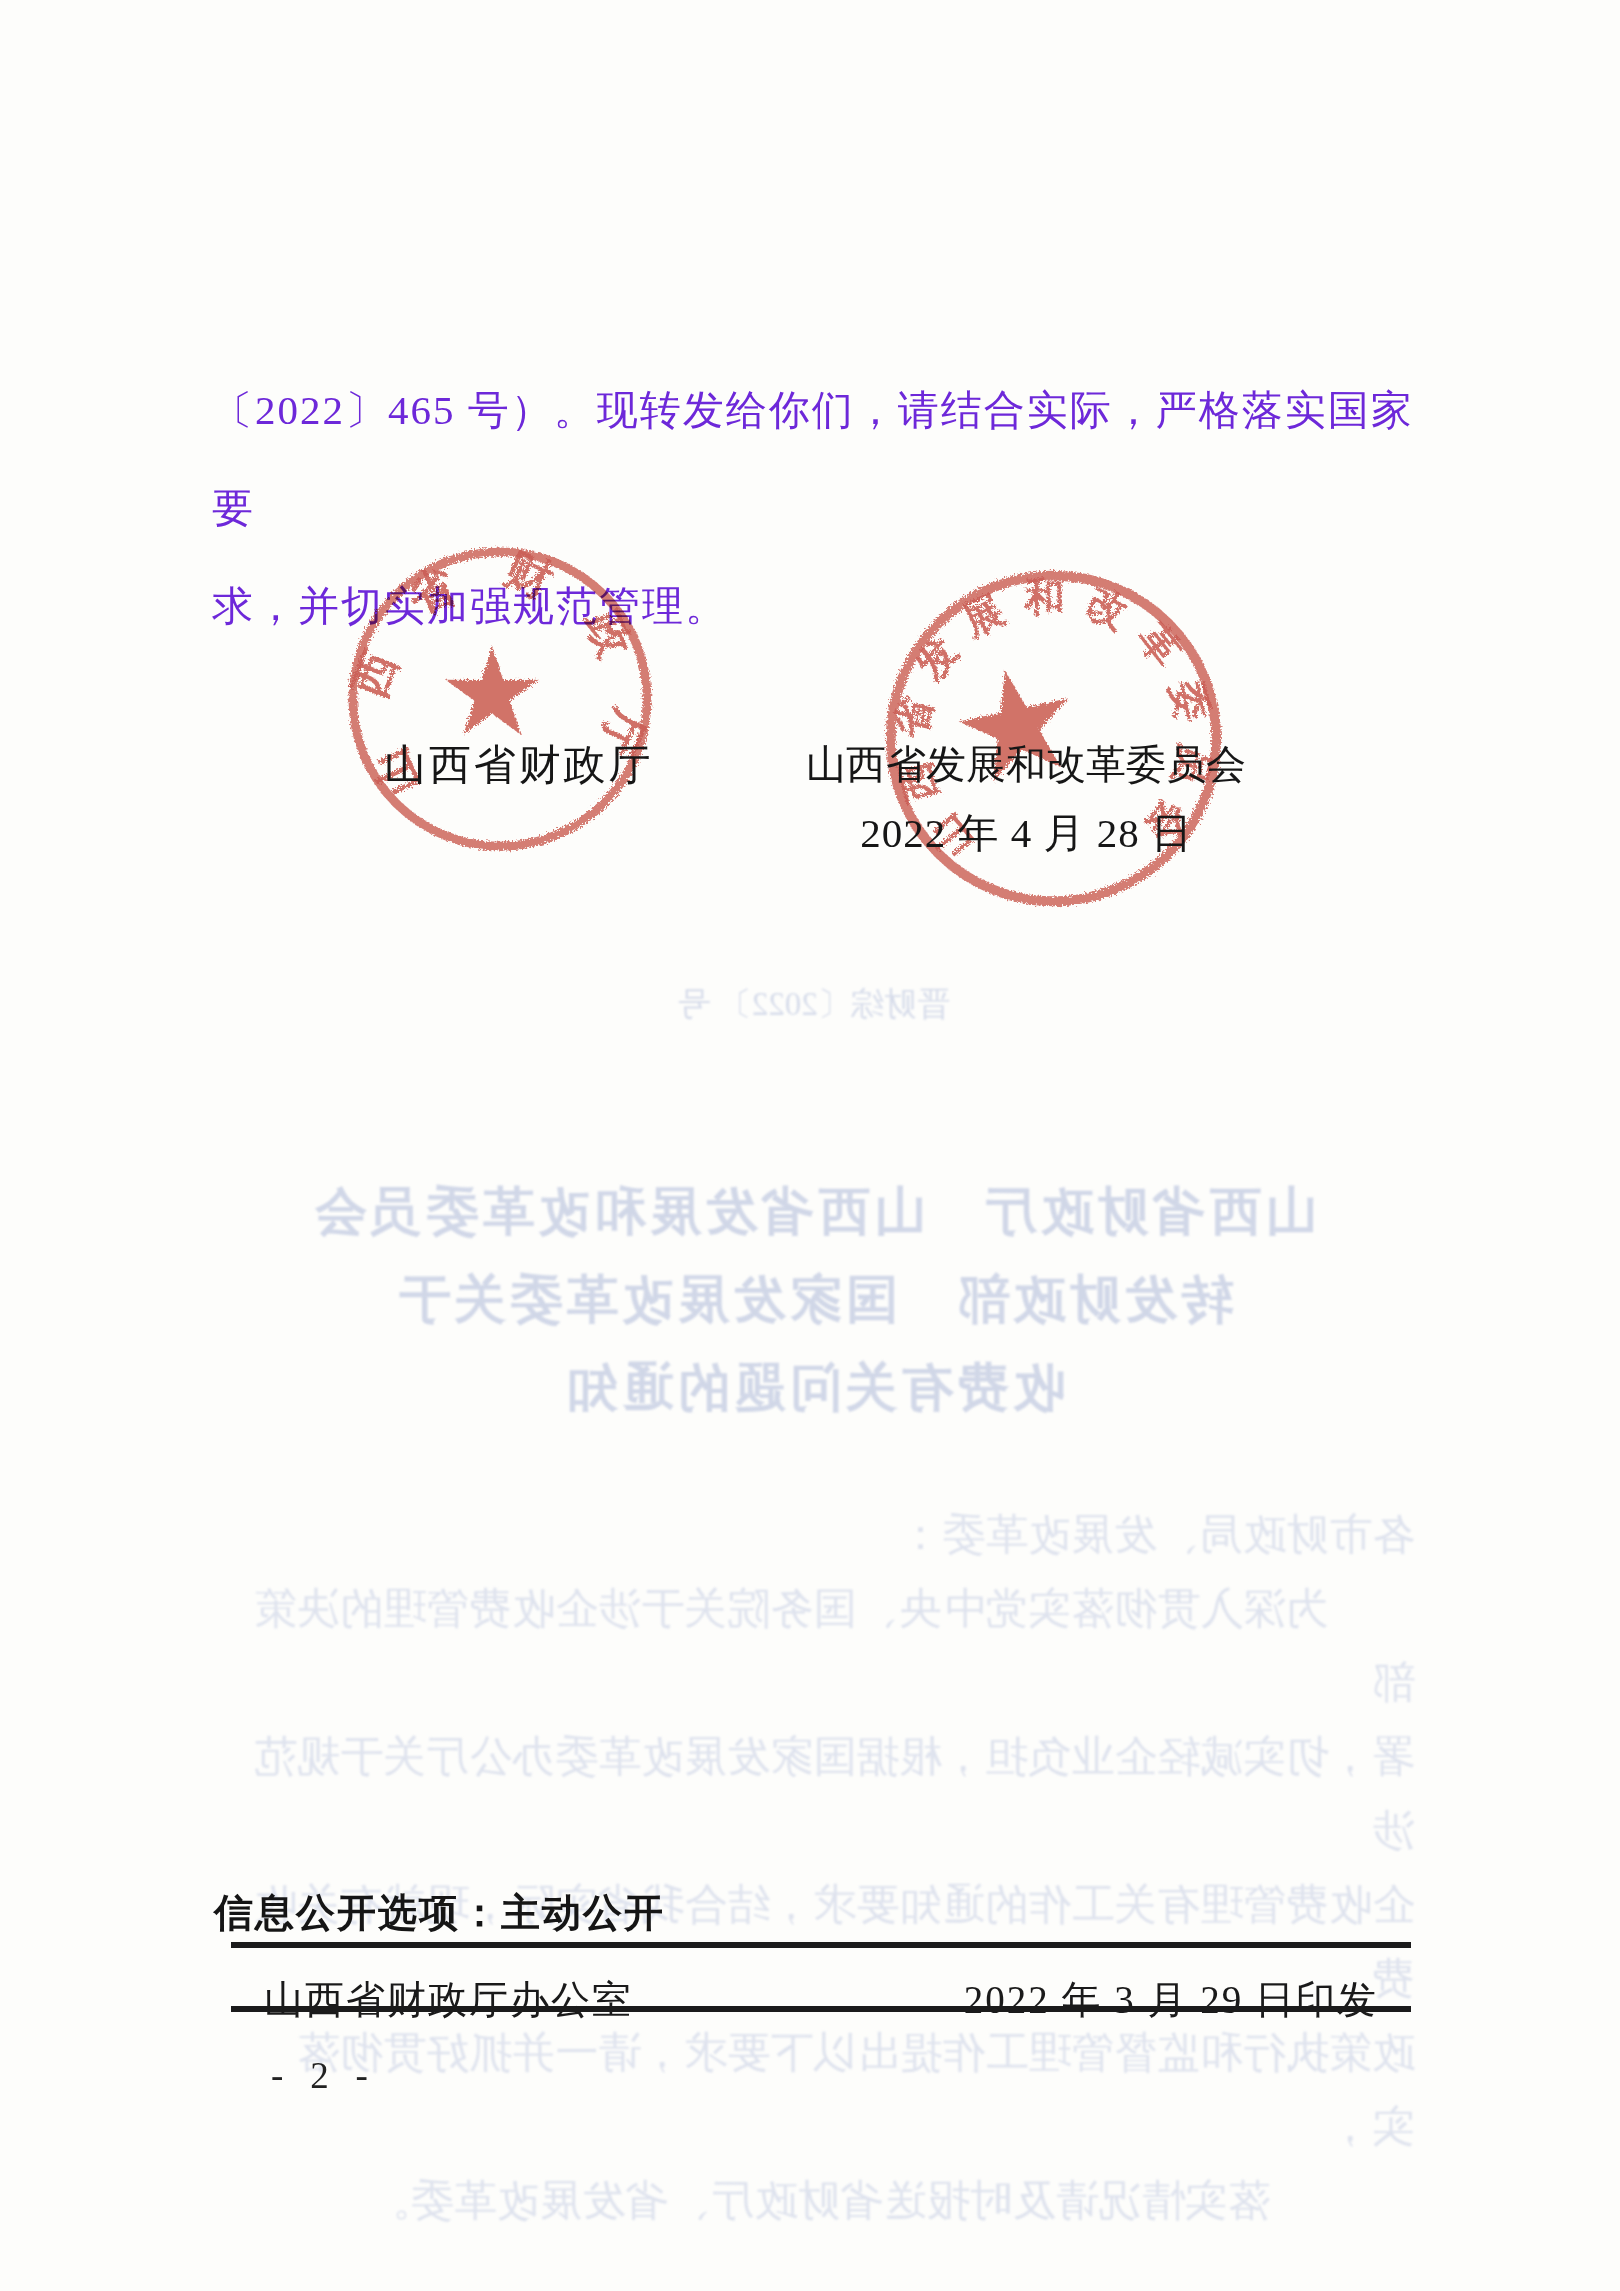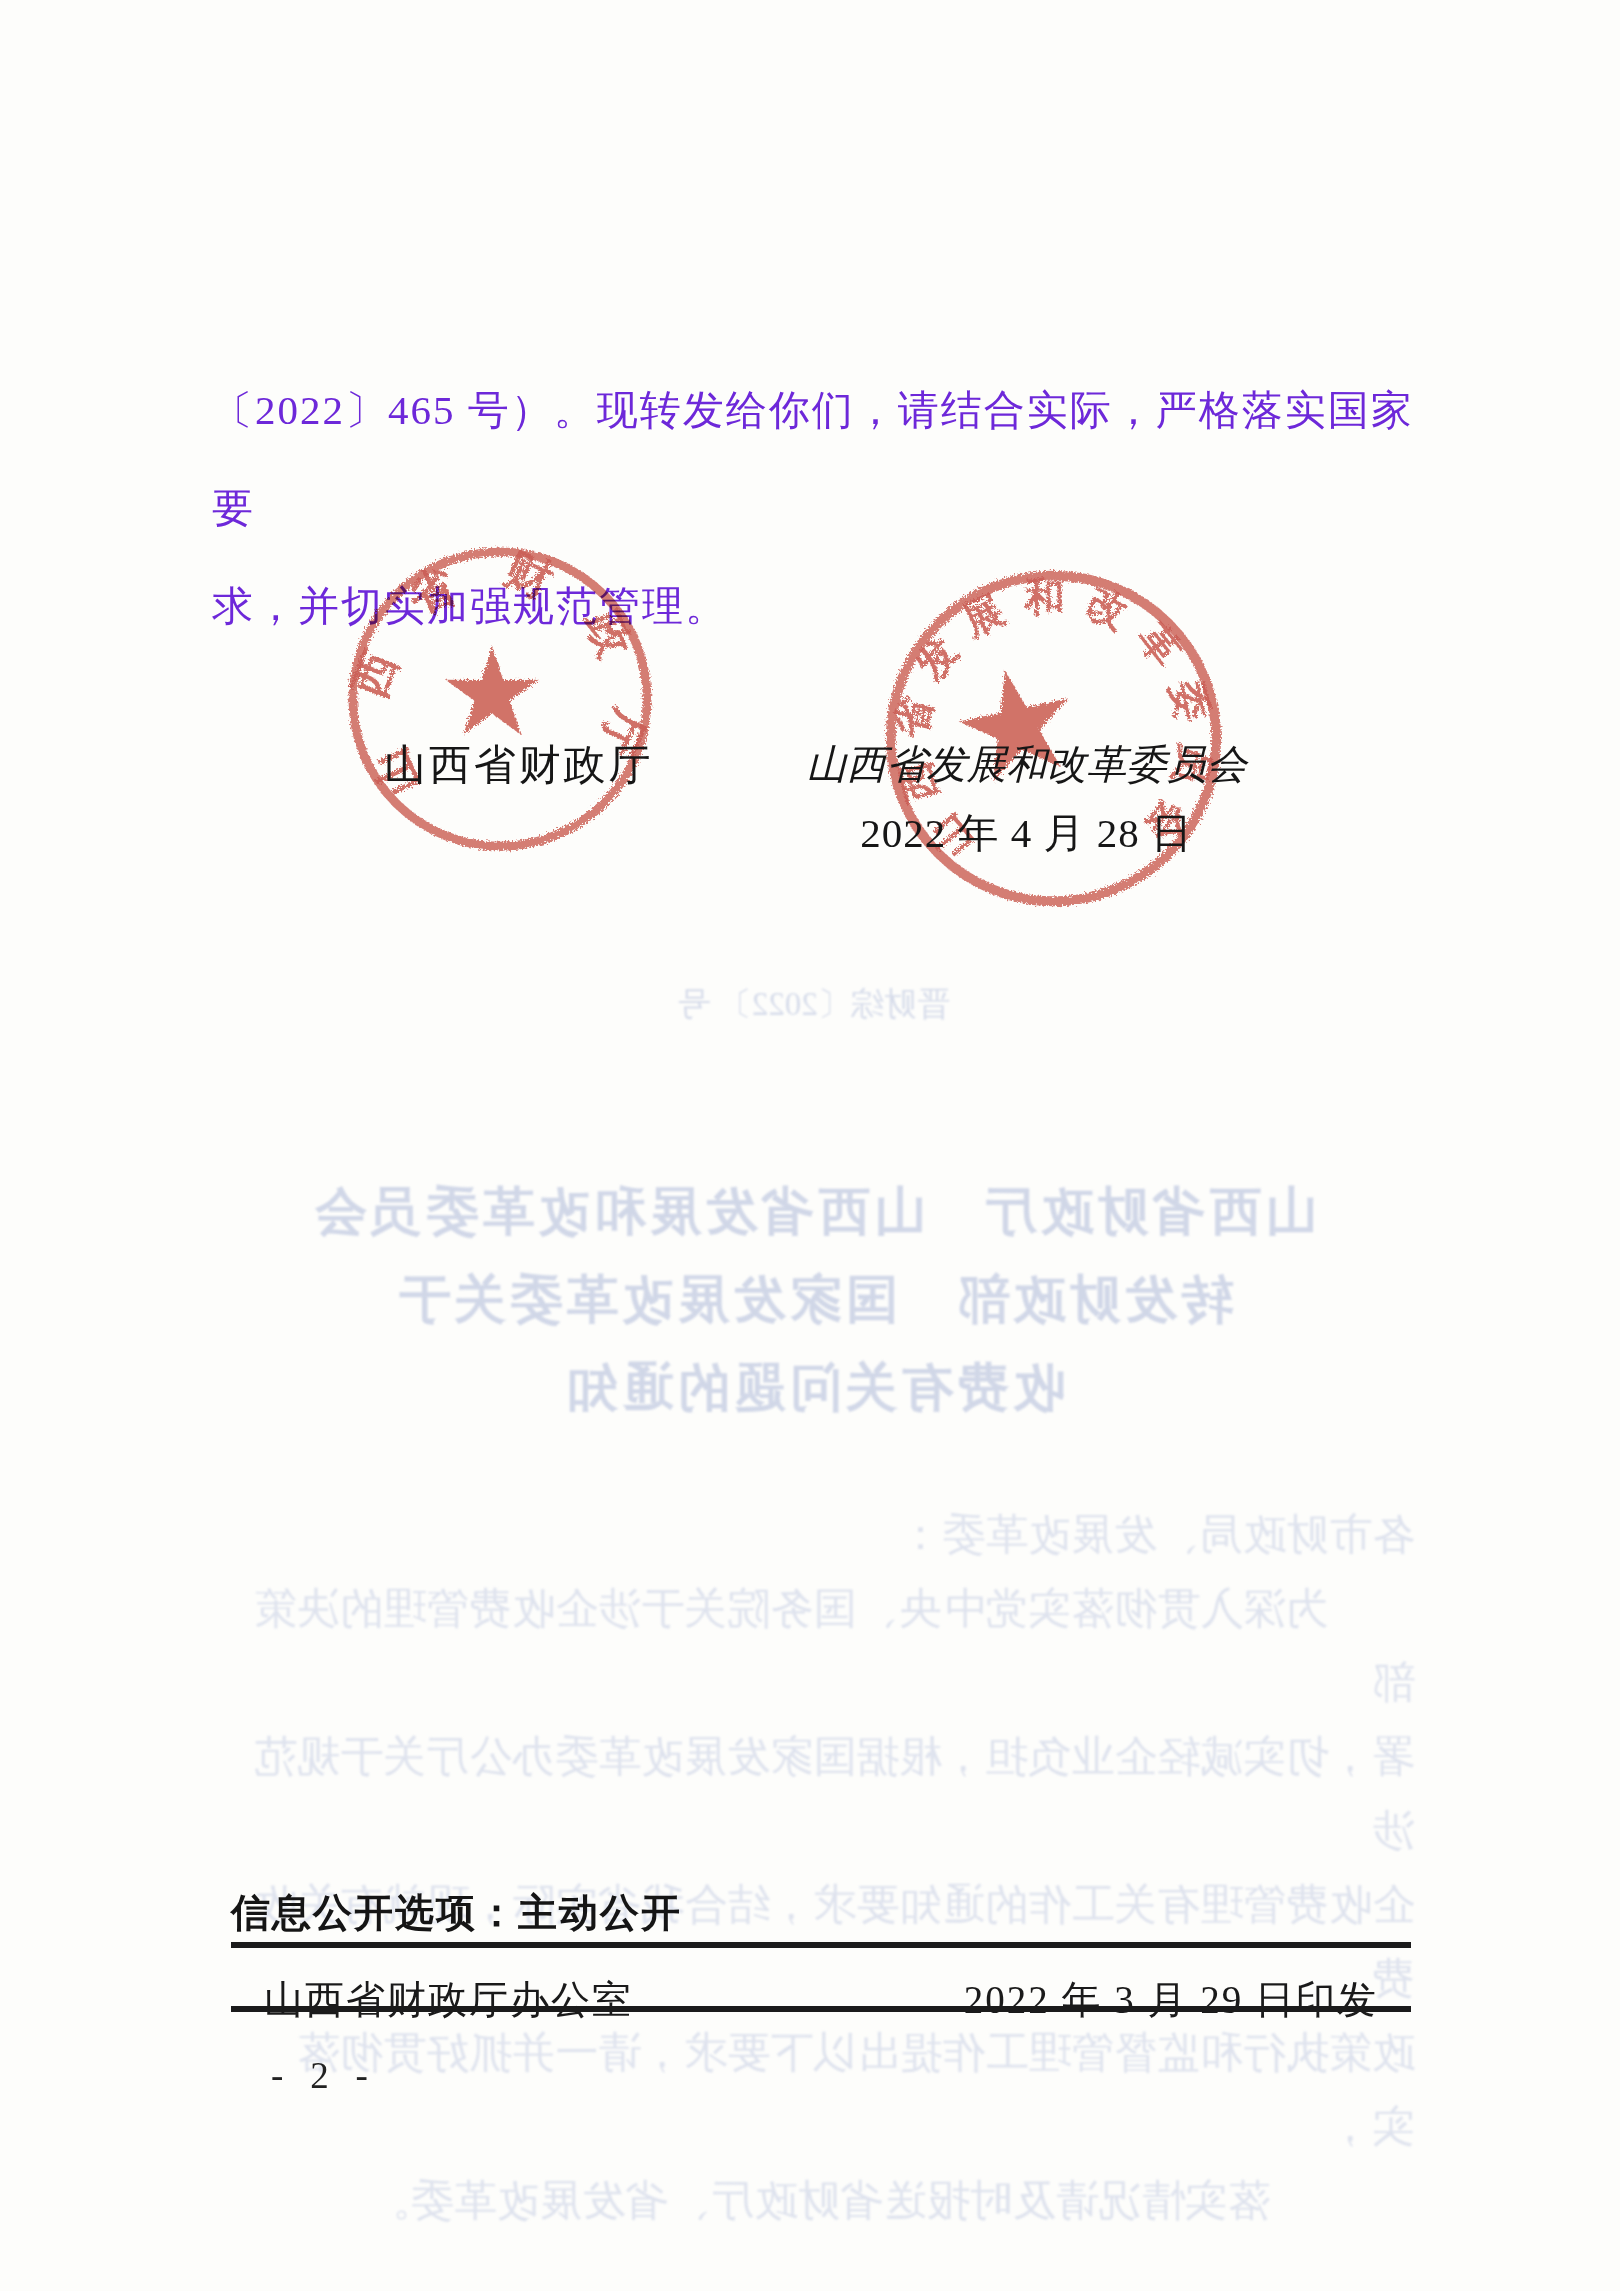"山西省发展和改革委员会" .sig-right { font-style: italic -> none; text-align: center -> left }
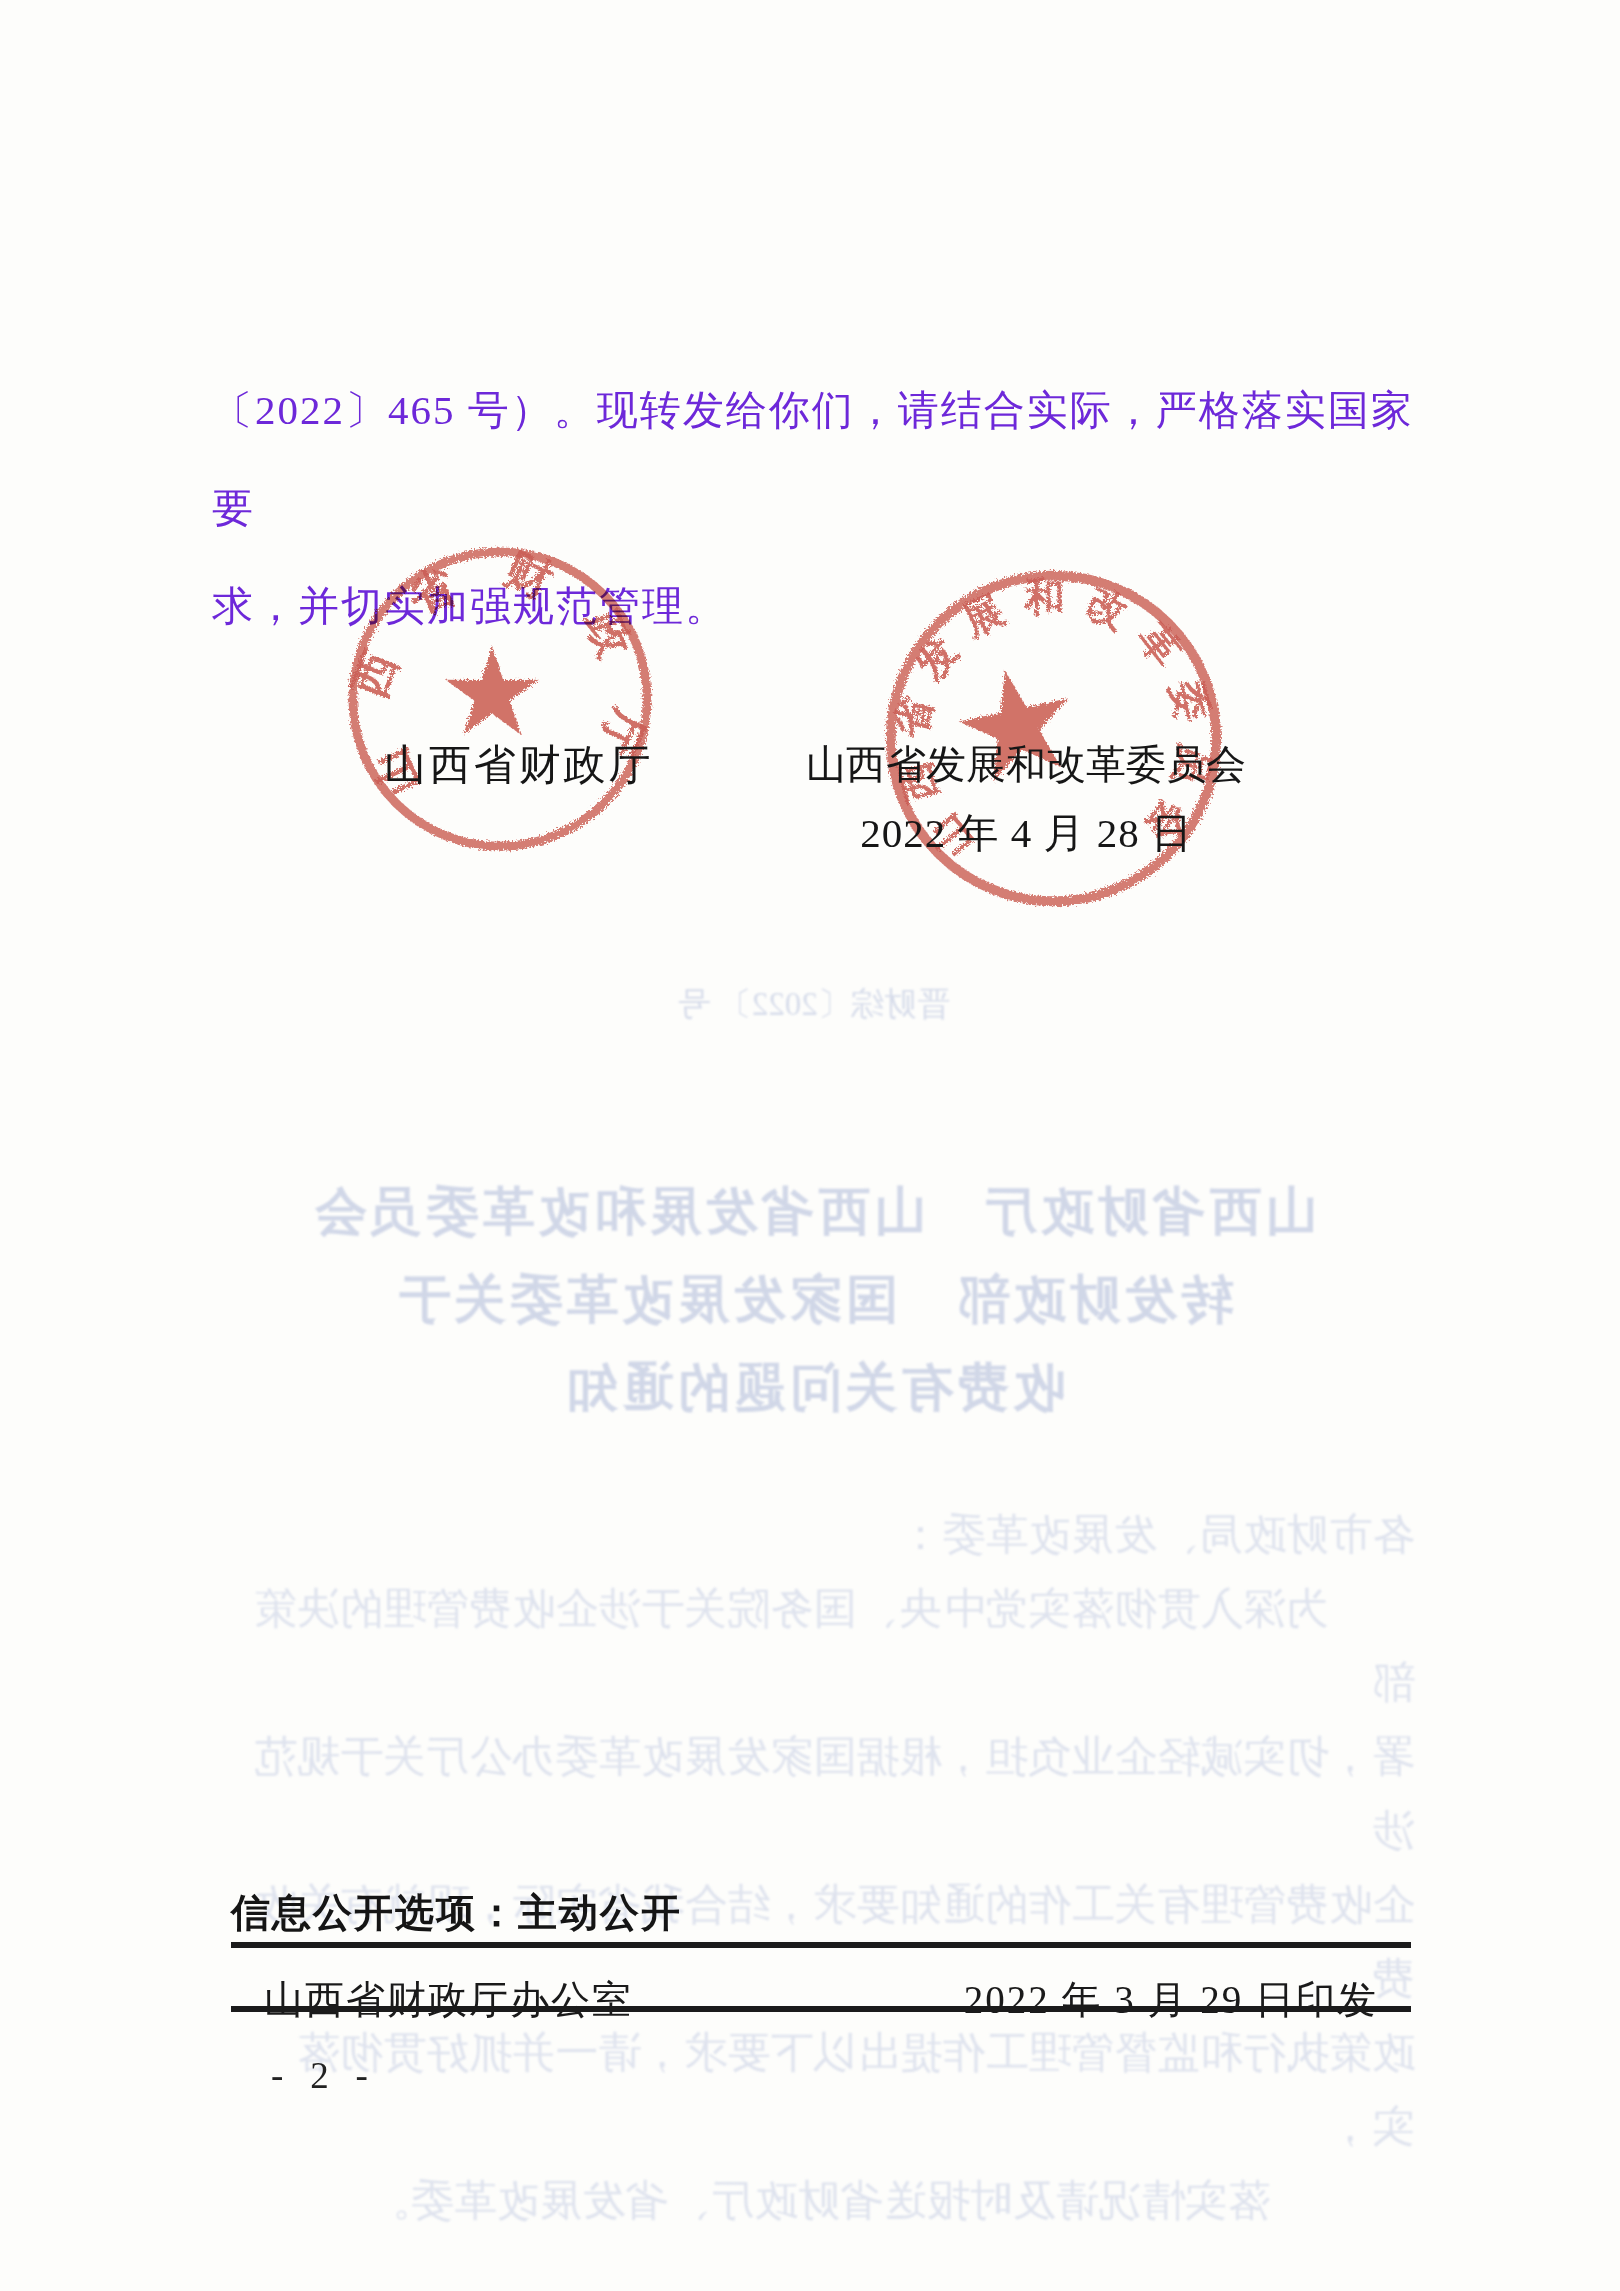"信息公开选项：主动公开" .disclosure { left: 231px -> 214px }
